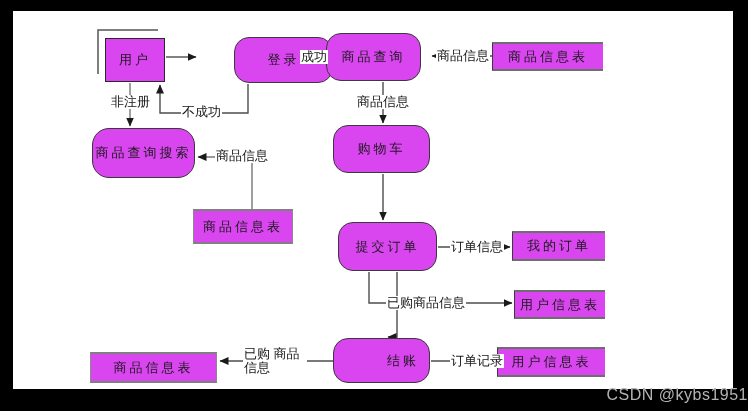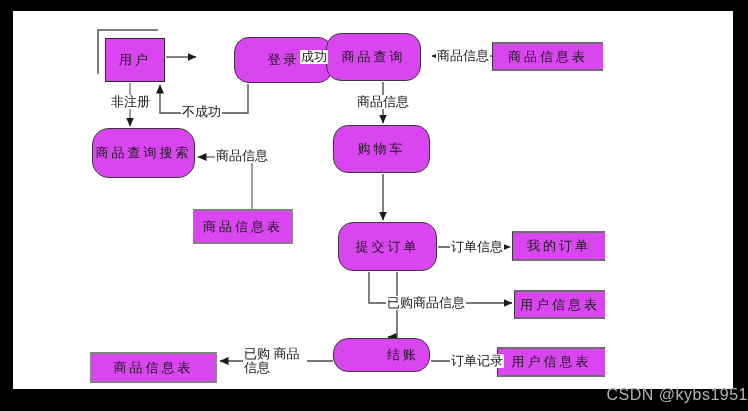"结账" #n-checkout { height: 34px -> 45px }
